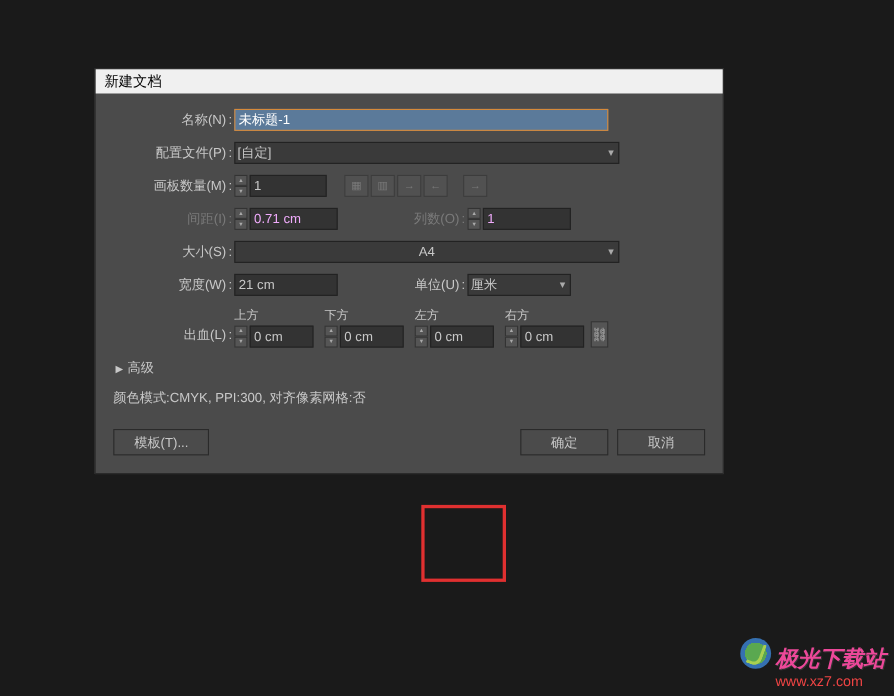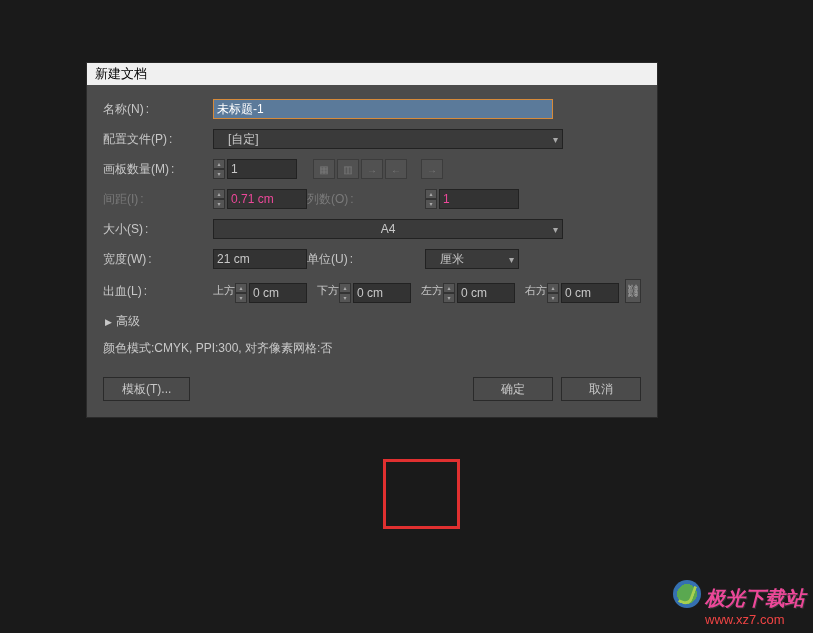"名称(N) :" .label { text-align: left -> right }
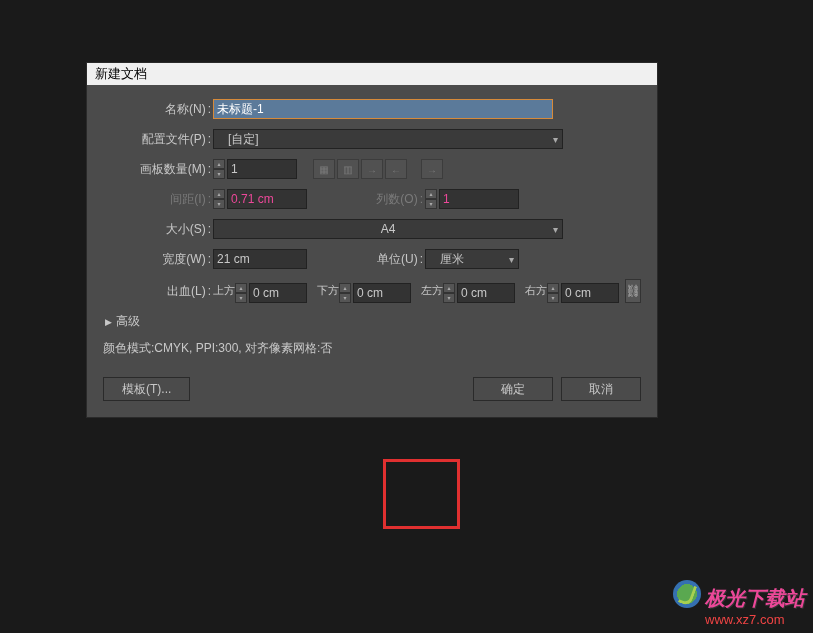"[自定]" .select { padding: 0 14px -> 0 2px }
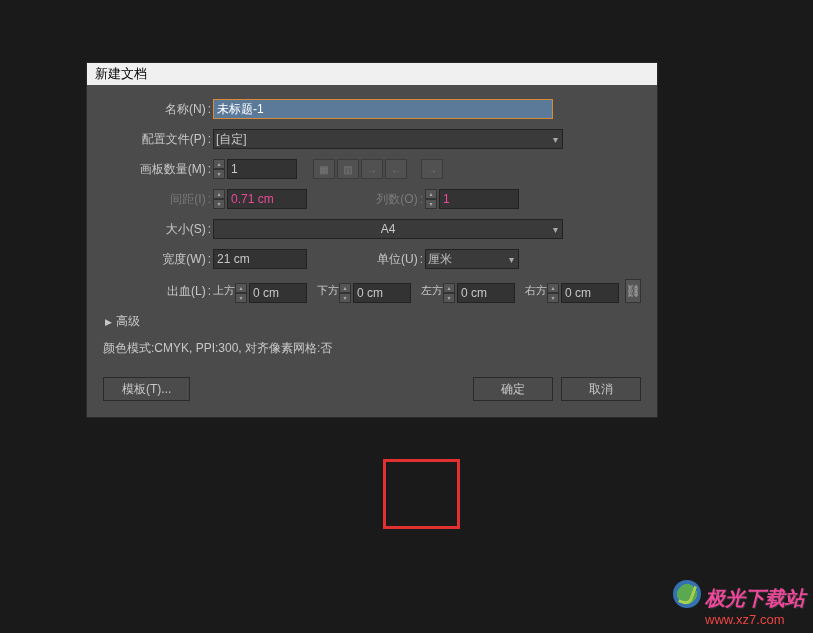"0.71 cm" .text-input.dim { color: #ec4899 -> #f0abfc }
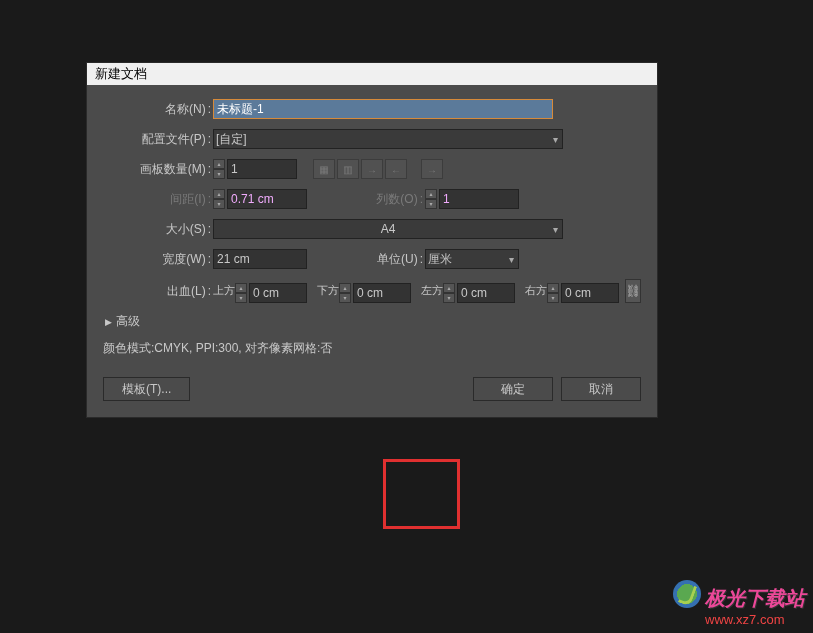"上方" .bleed-group { flex-direction: row -> column }
